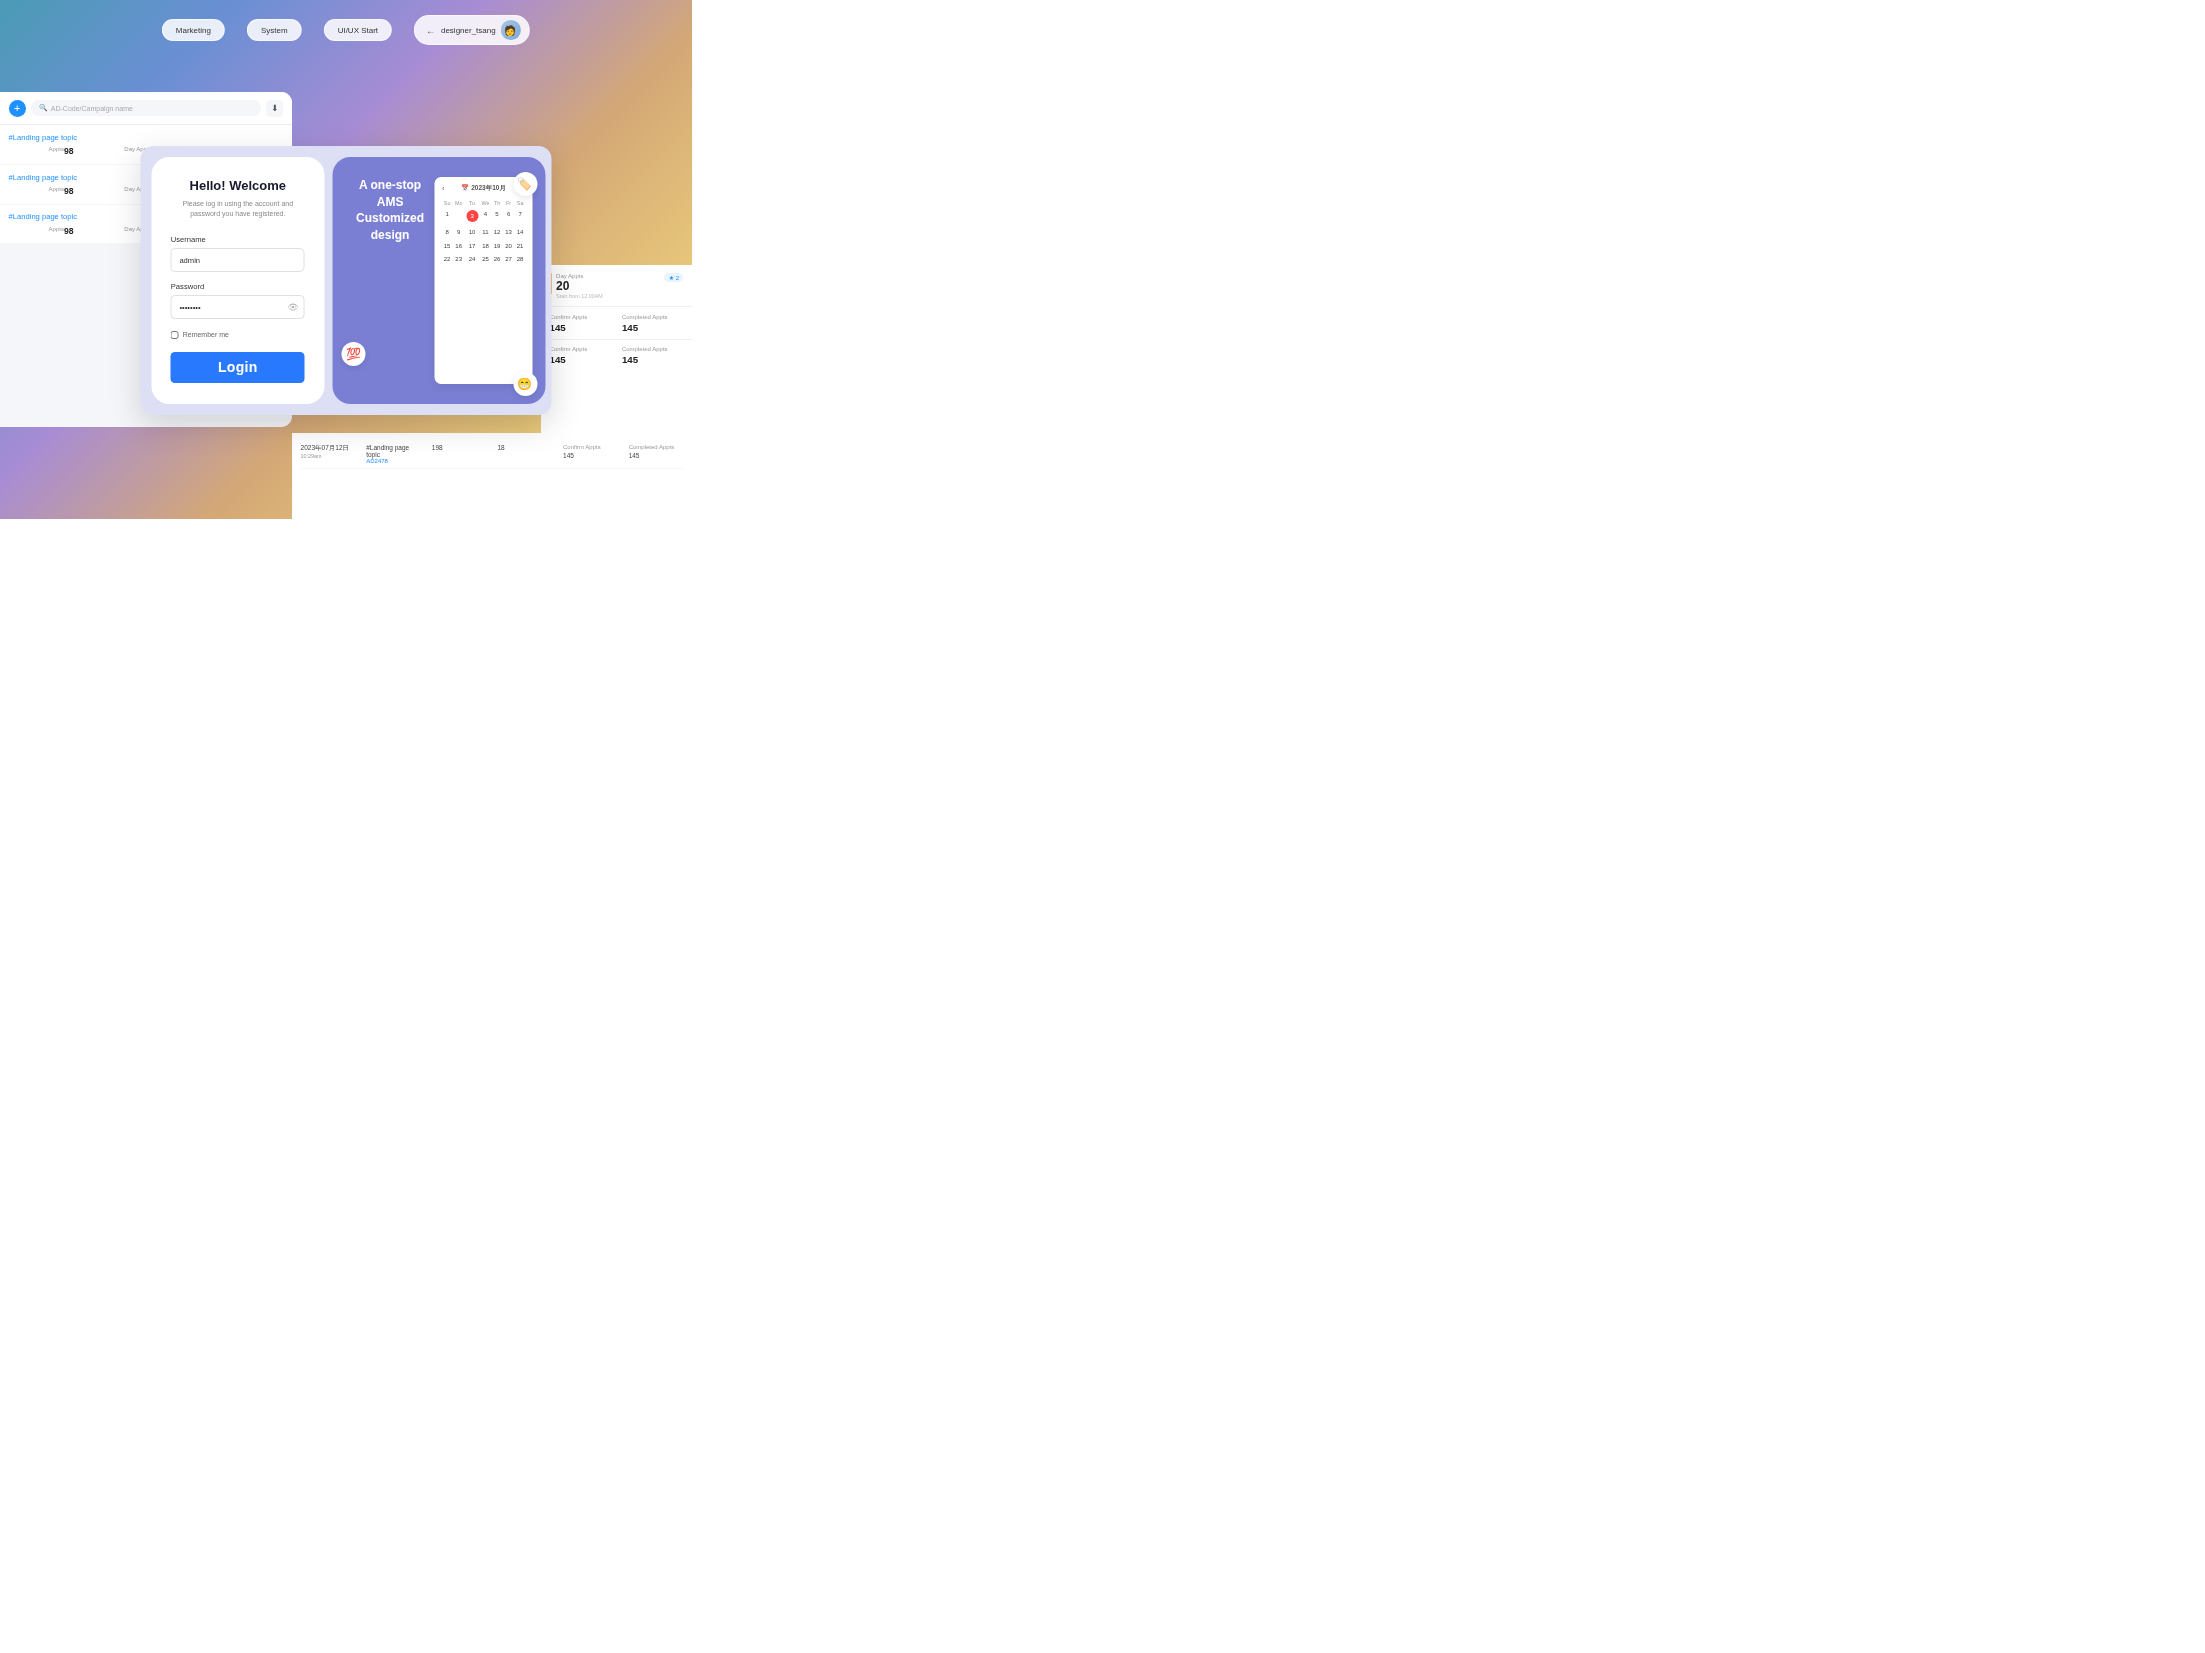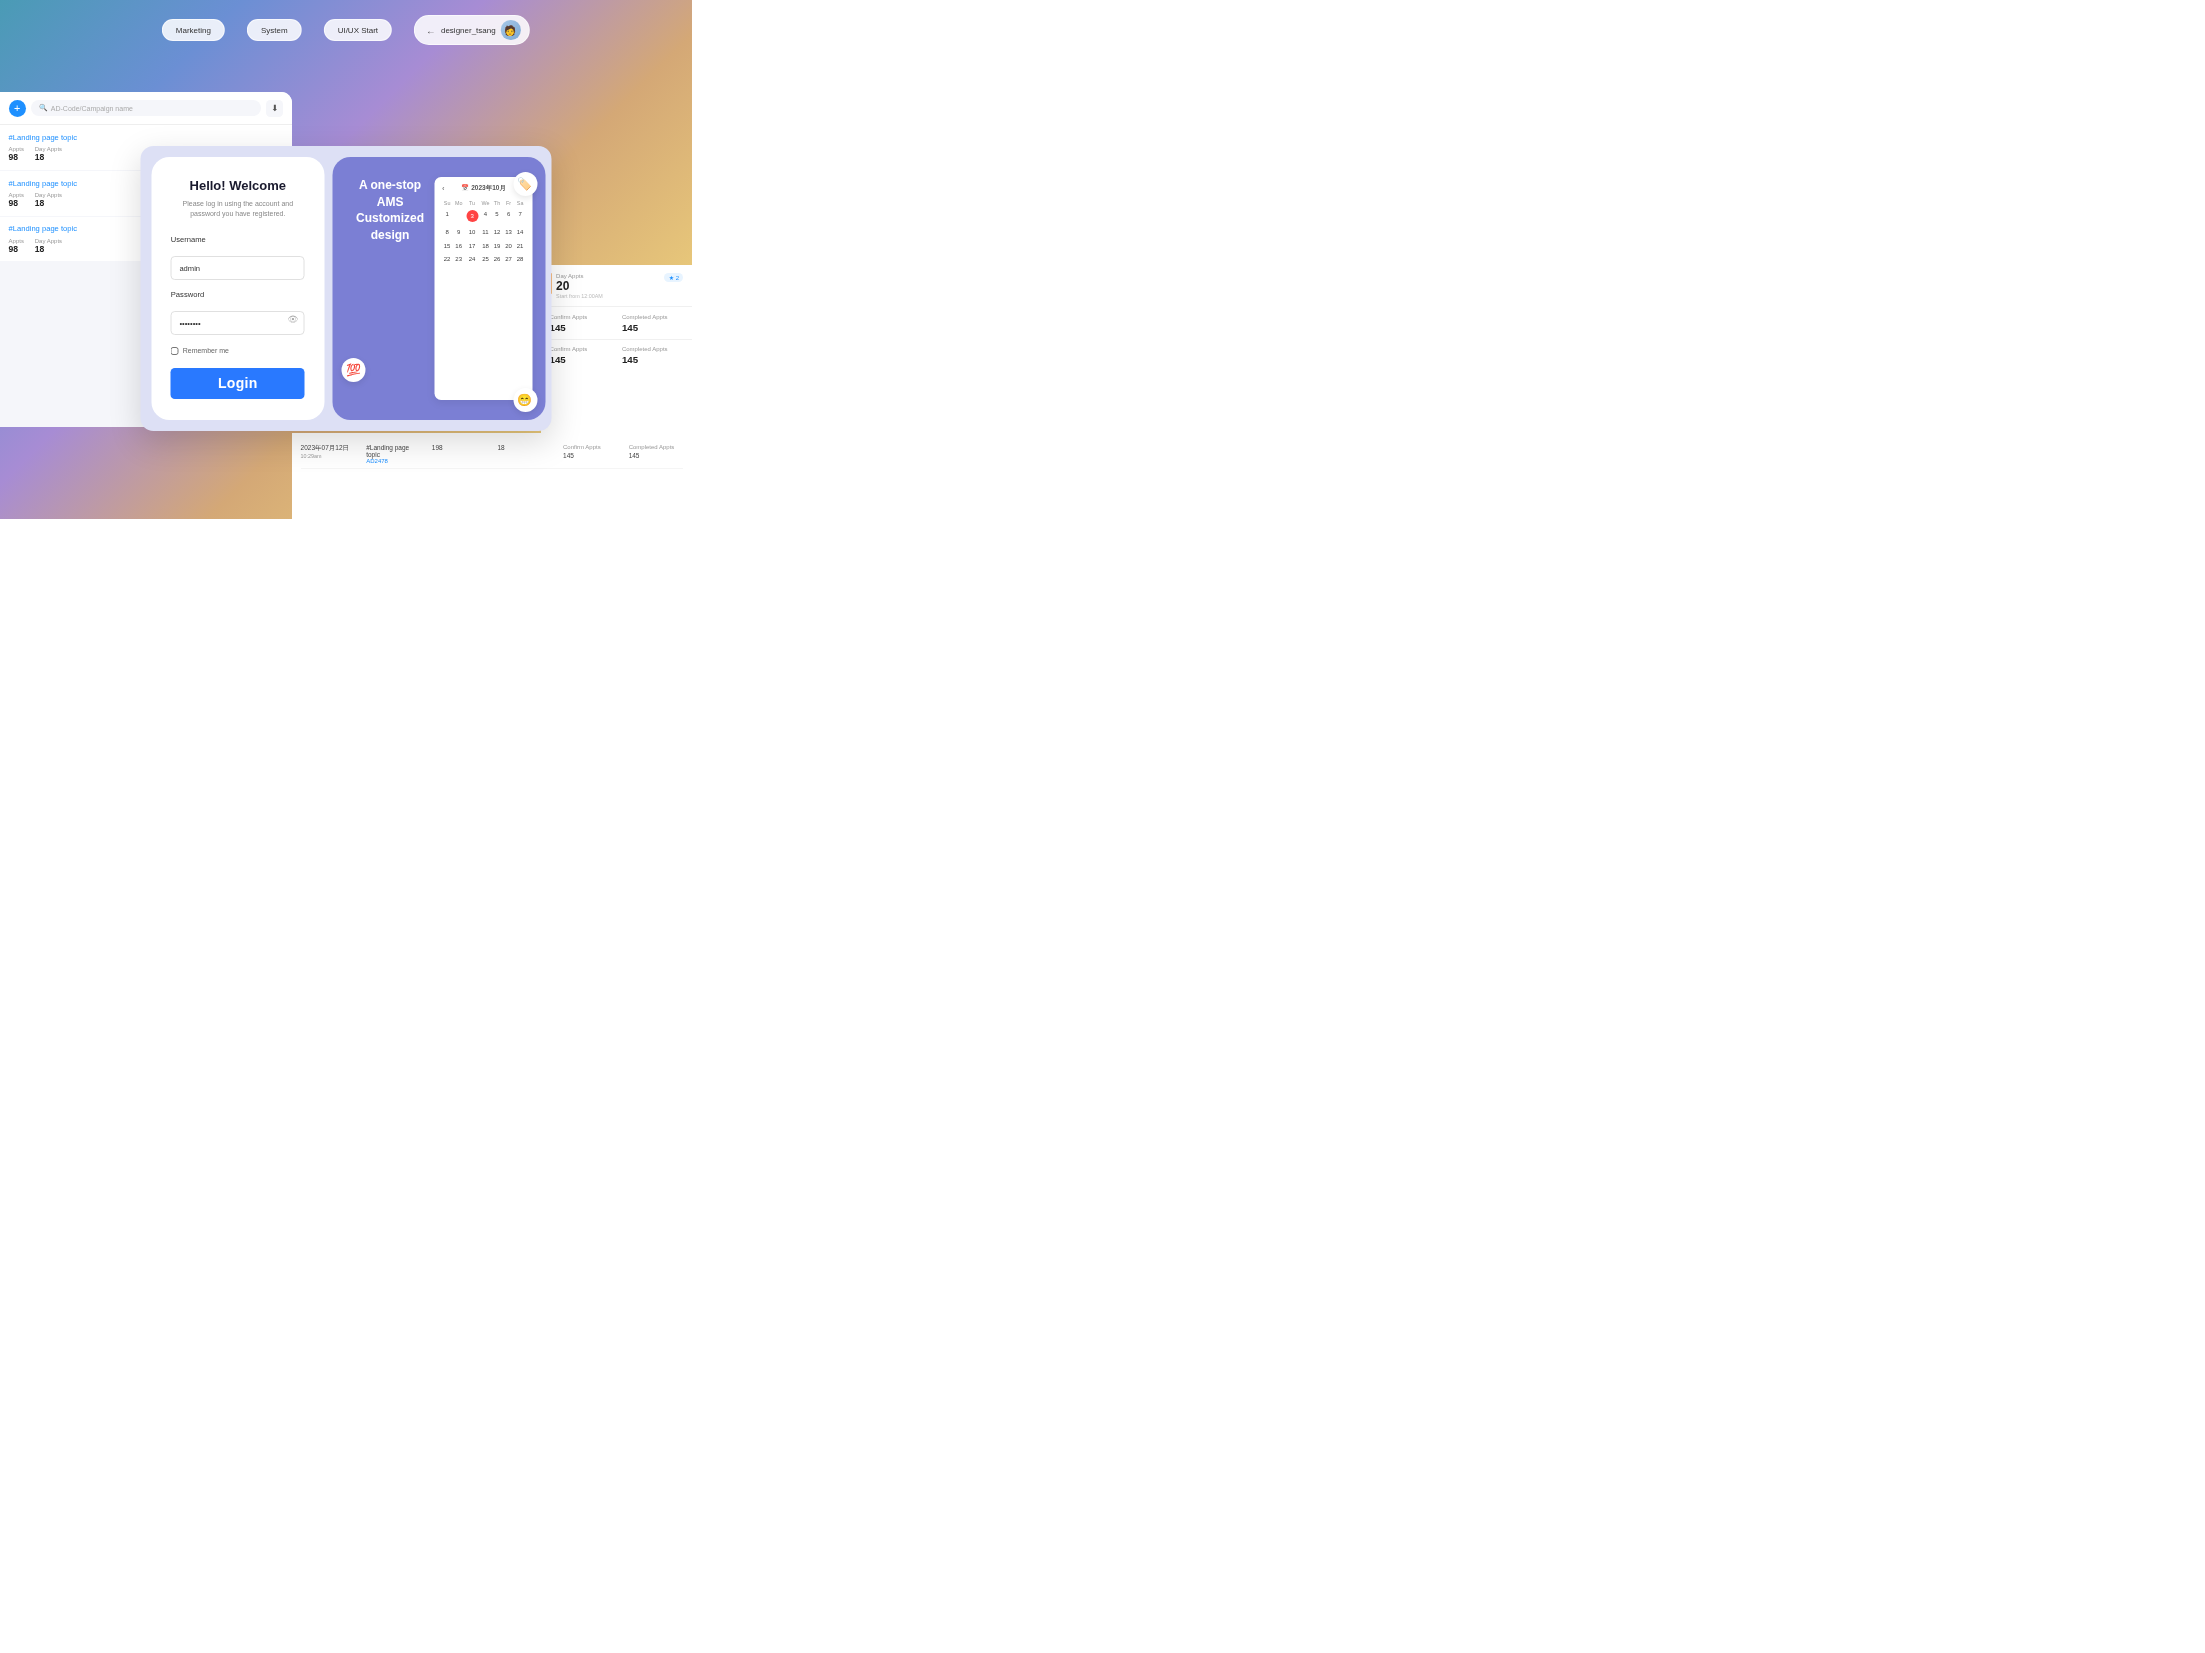"98" .stat-item { flex-direction: column -> row; margin-left: none -> 40px }
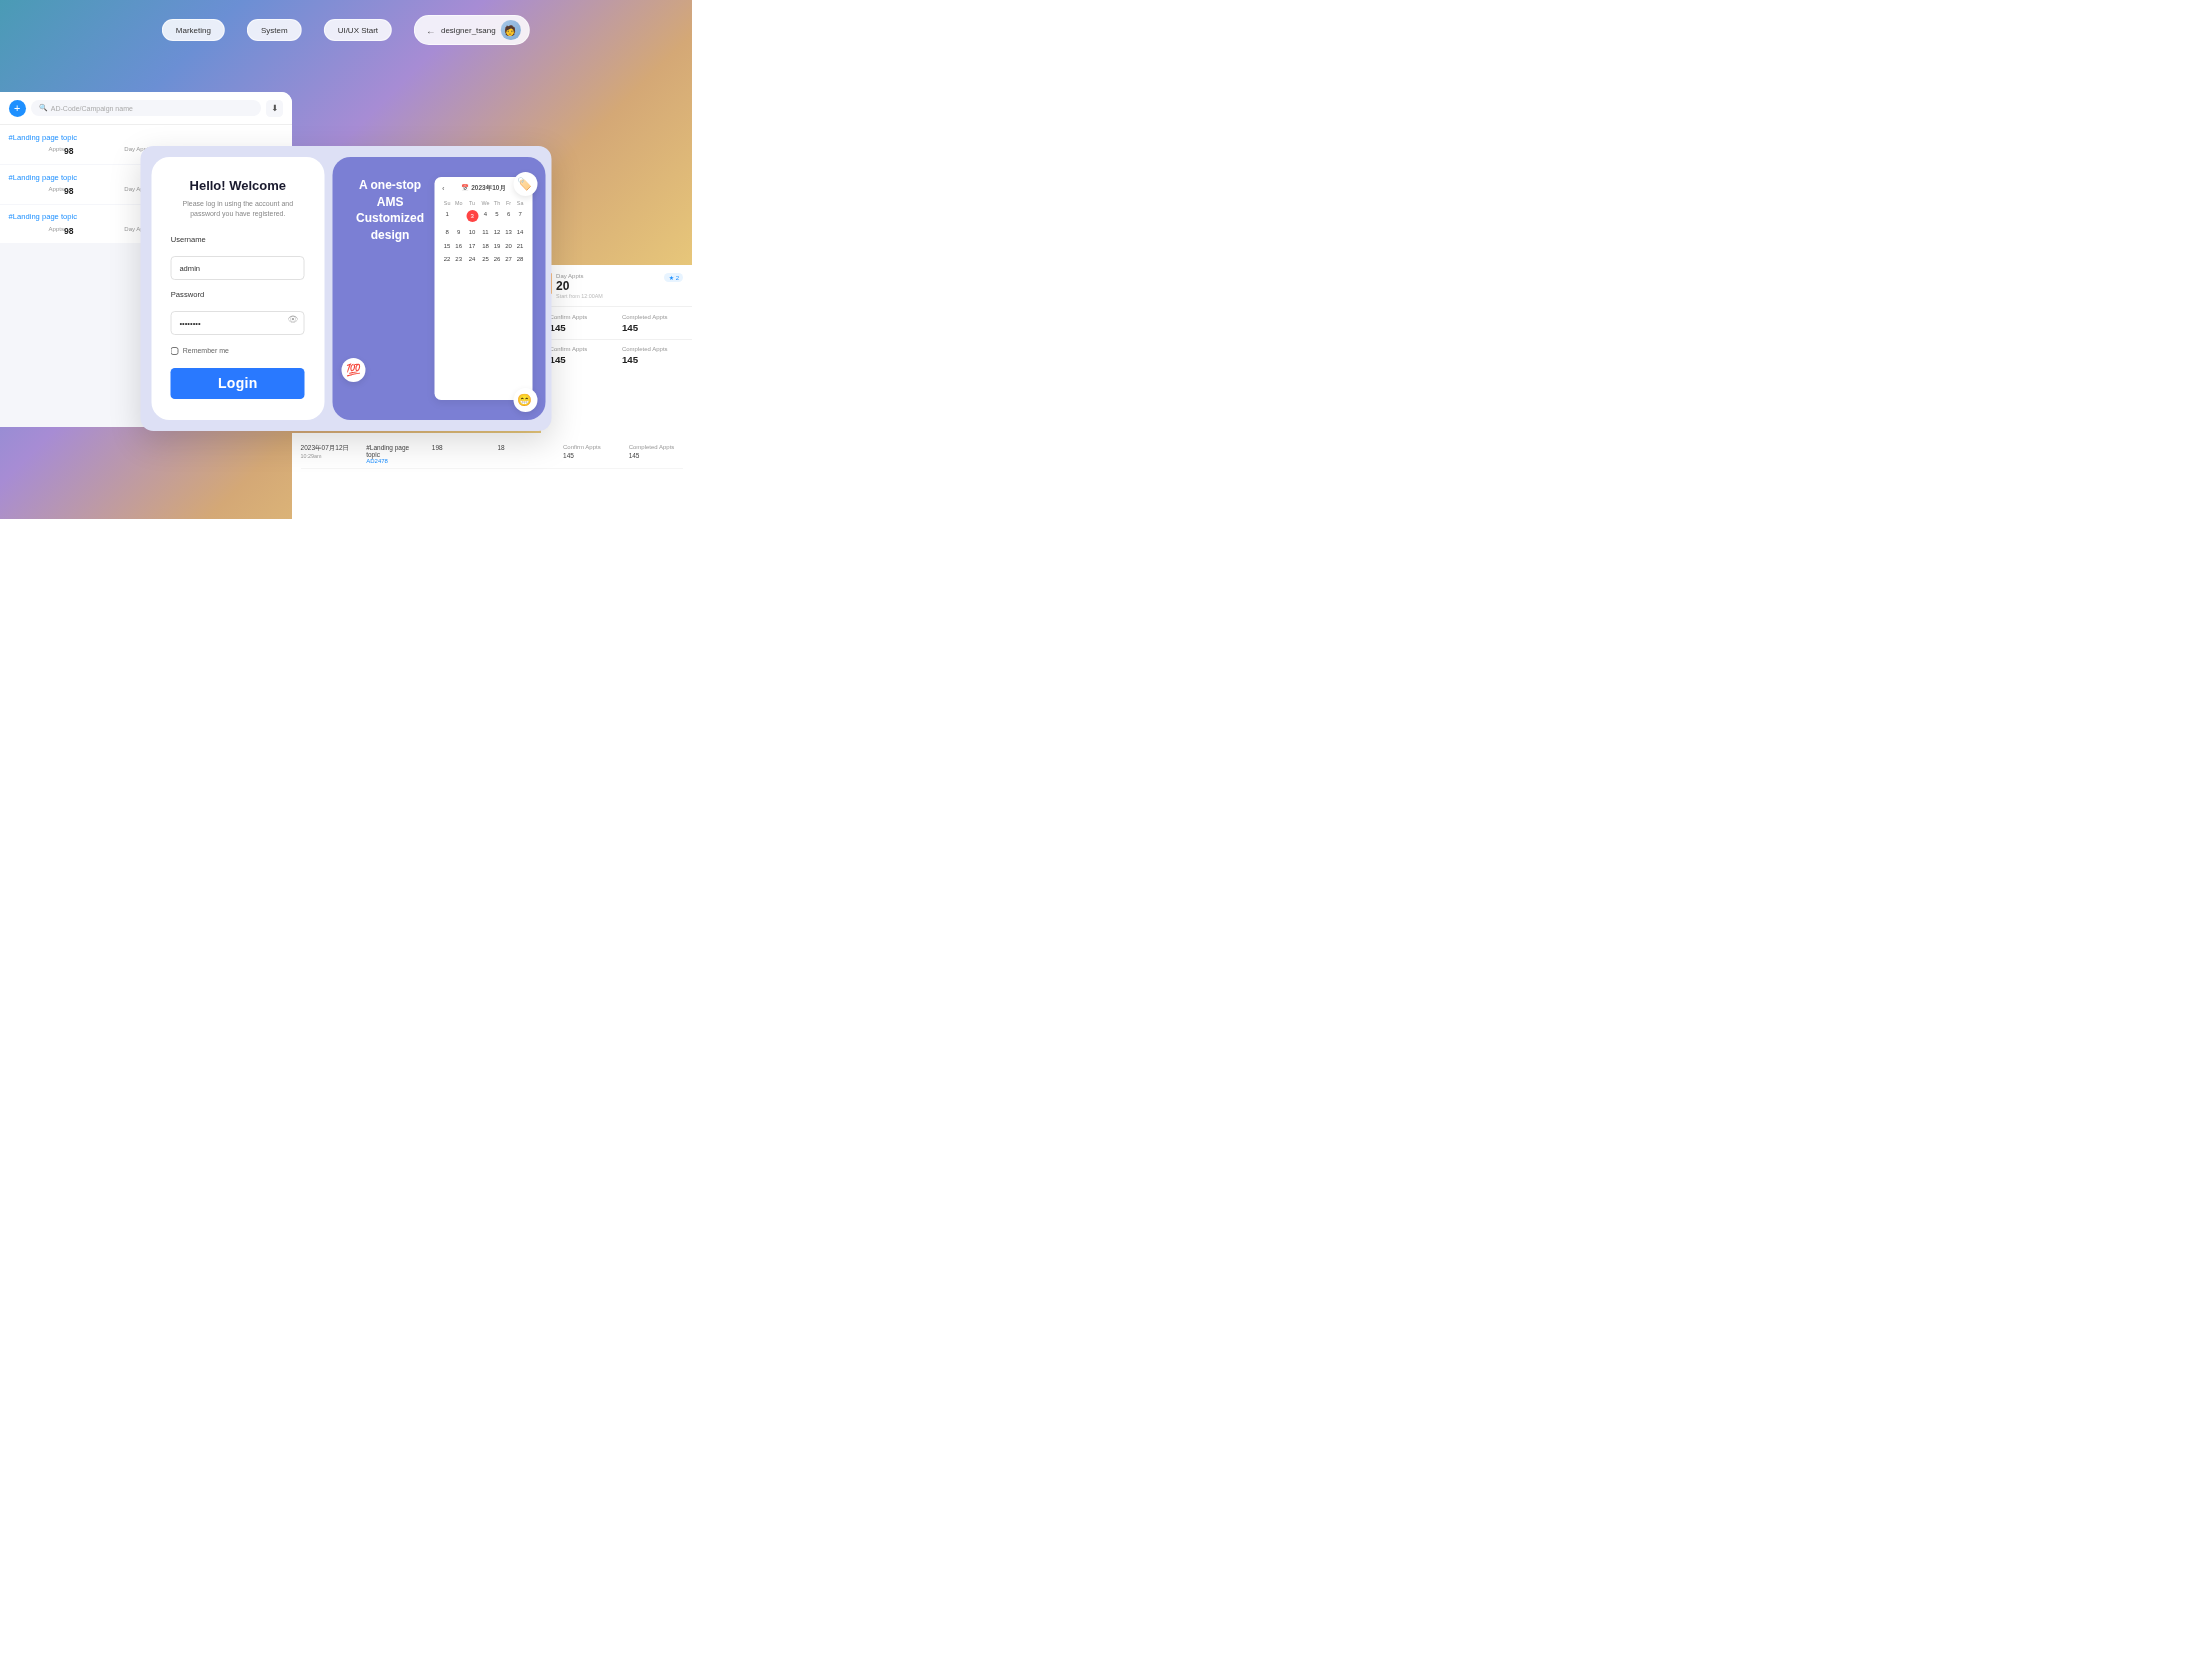"admin" .form-input { margin-top: 8px -> none }
